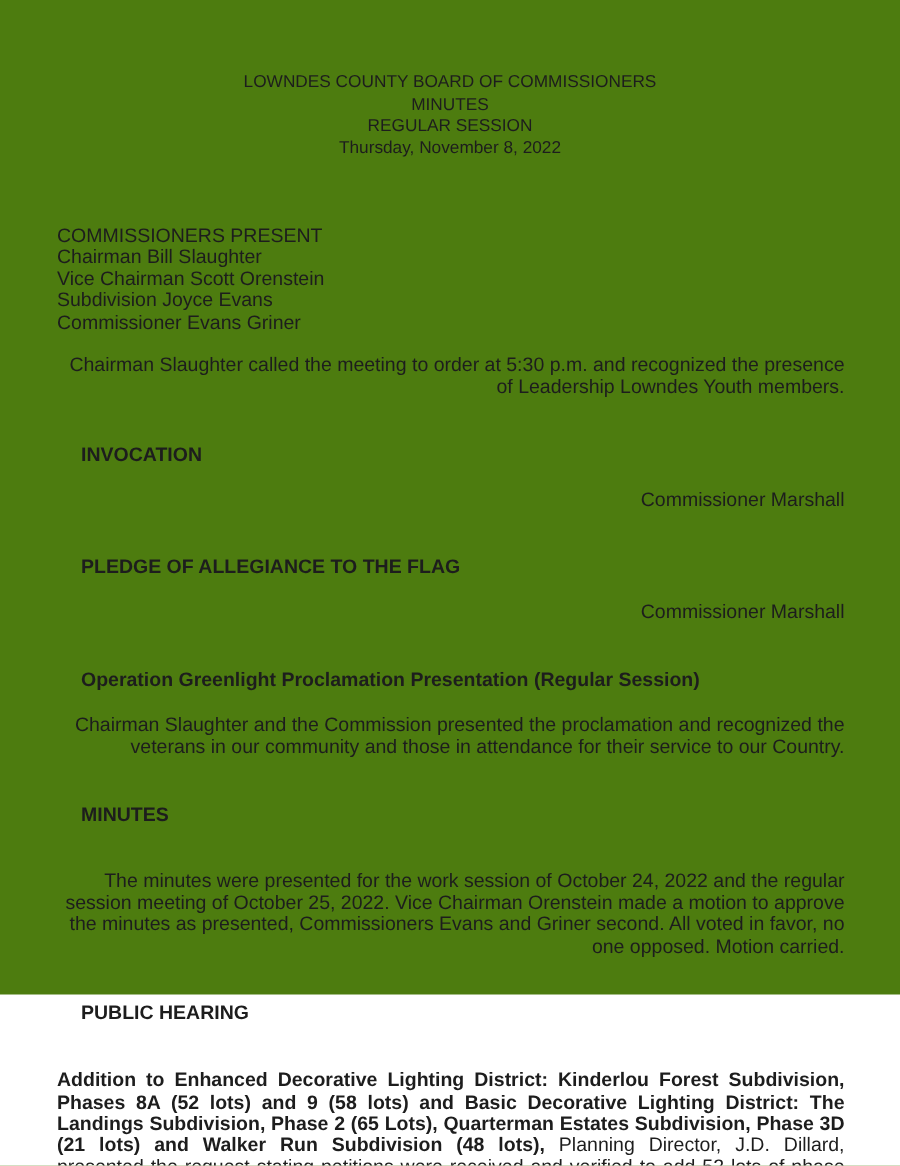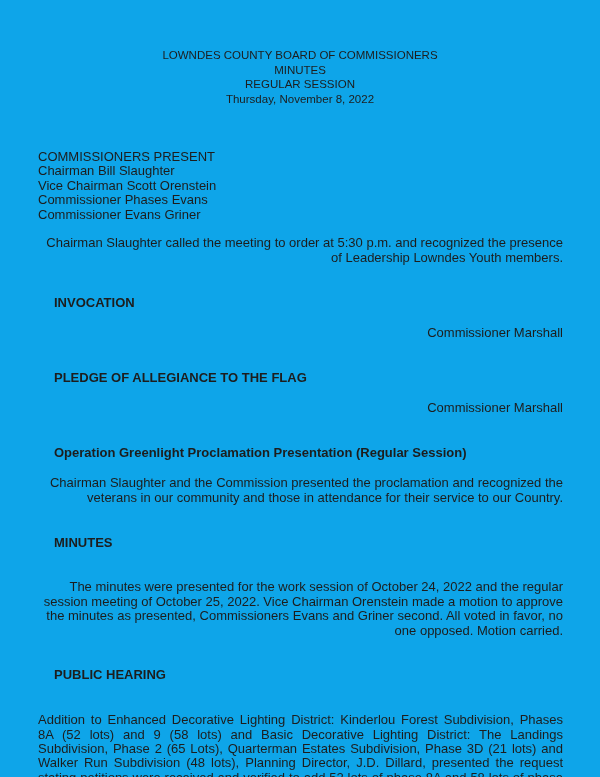"LOWNDES COUNTY BOARD OF COMMISSIONERS" .page { background: #0ea5e9 -> #4d7c0f; height: 777px -> 663px }
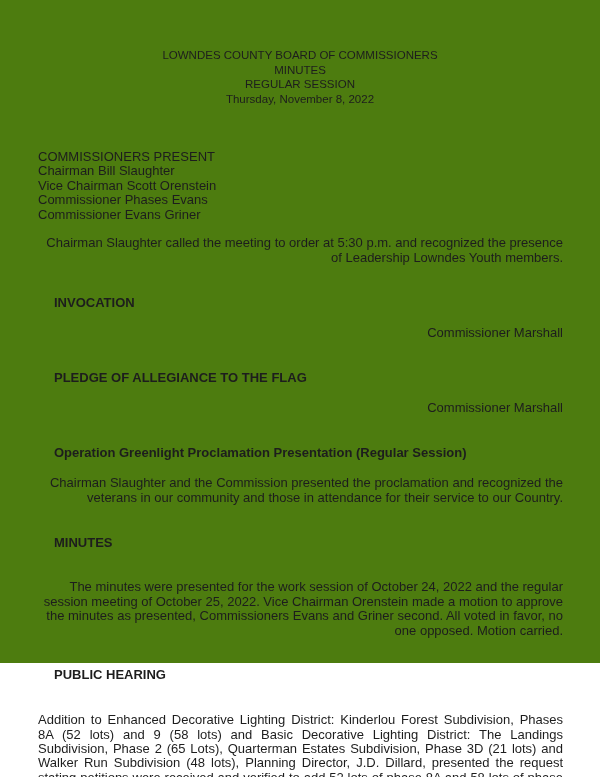"Commissioner Phases Evans" div.line { text: Commissioner Phases -> Subdivision Joyce }
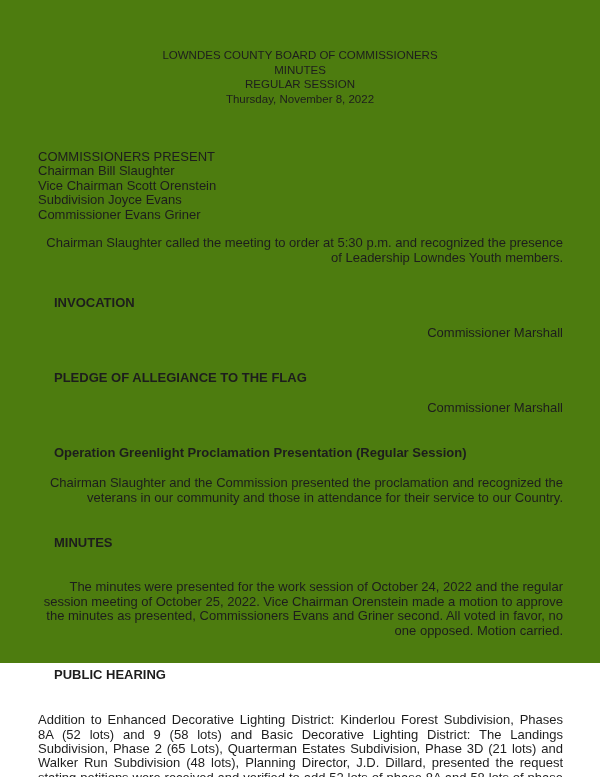"Addition to Enhanced Decorative Lighting" .bold-run { font-weight: normal -> bold }
